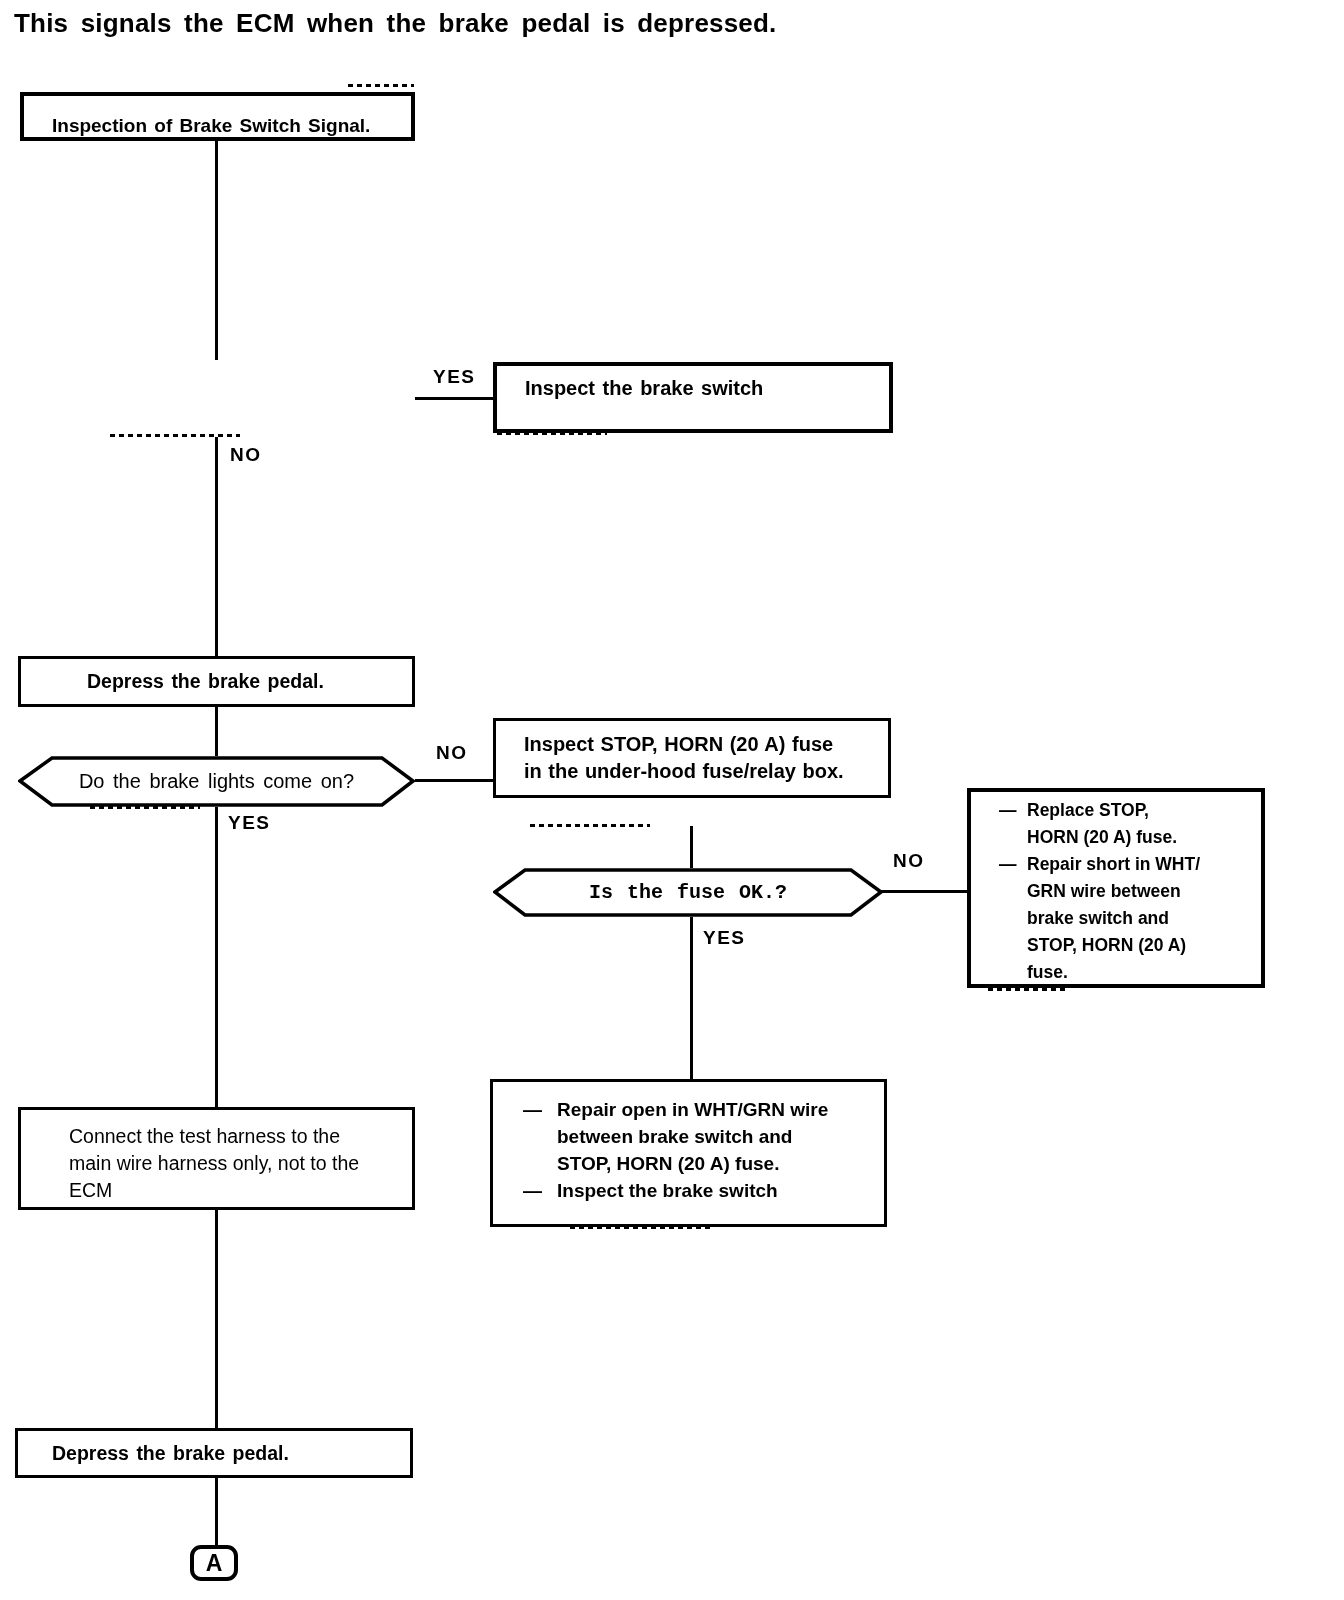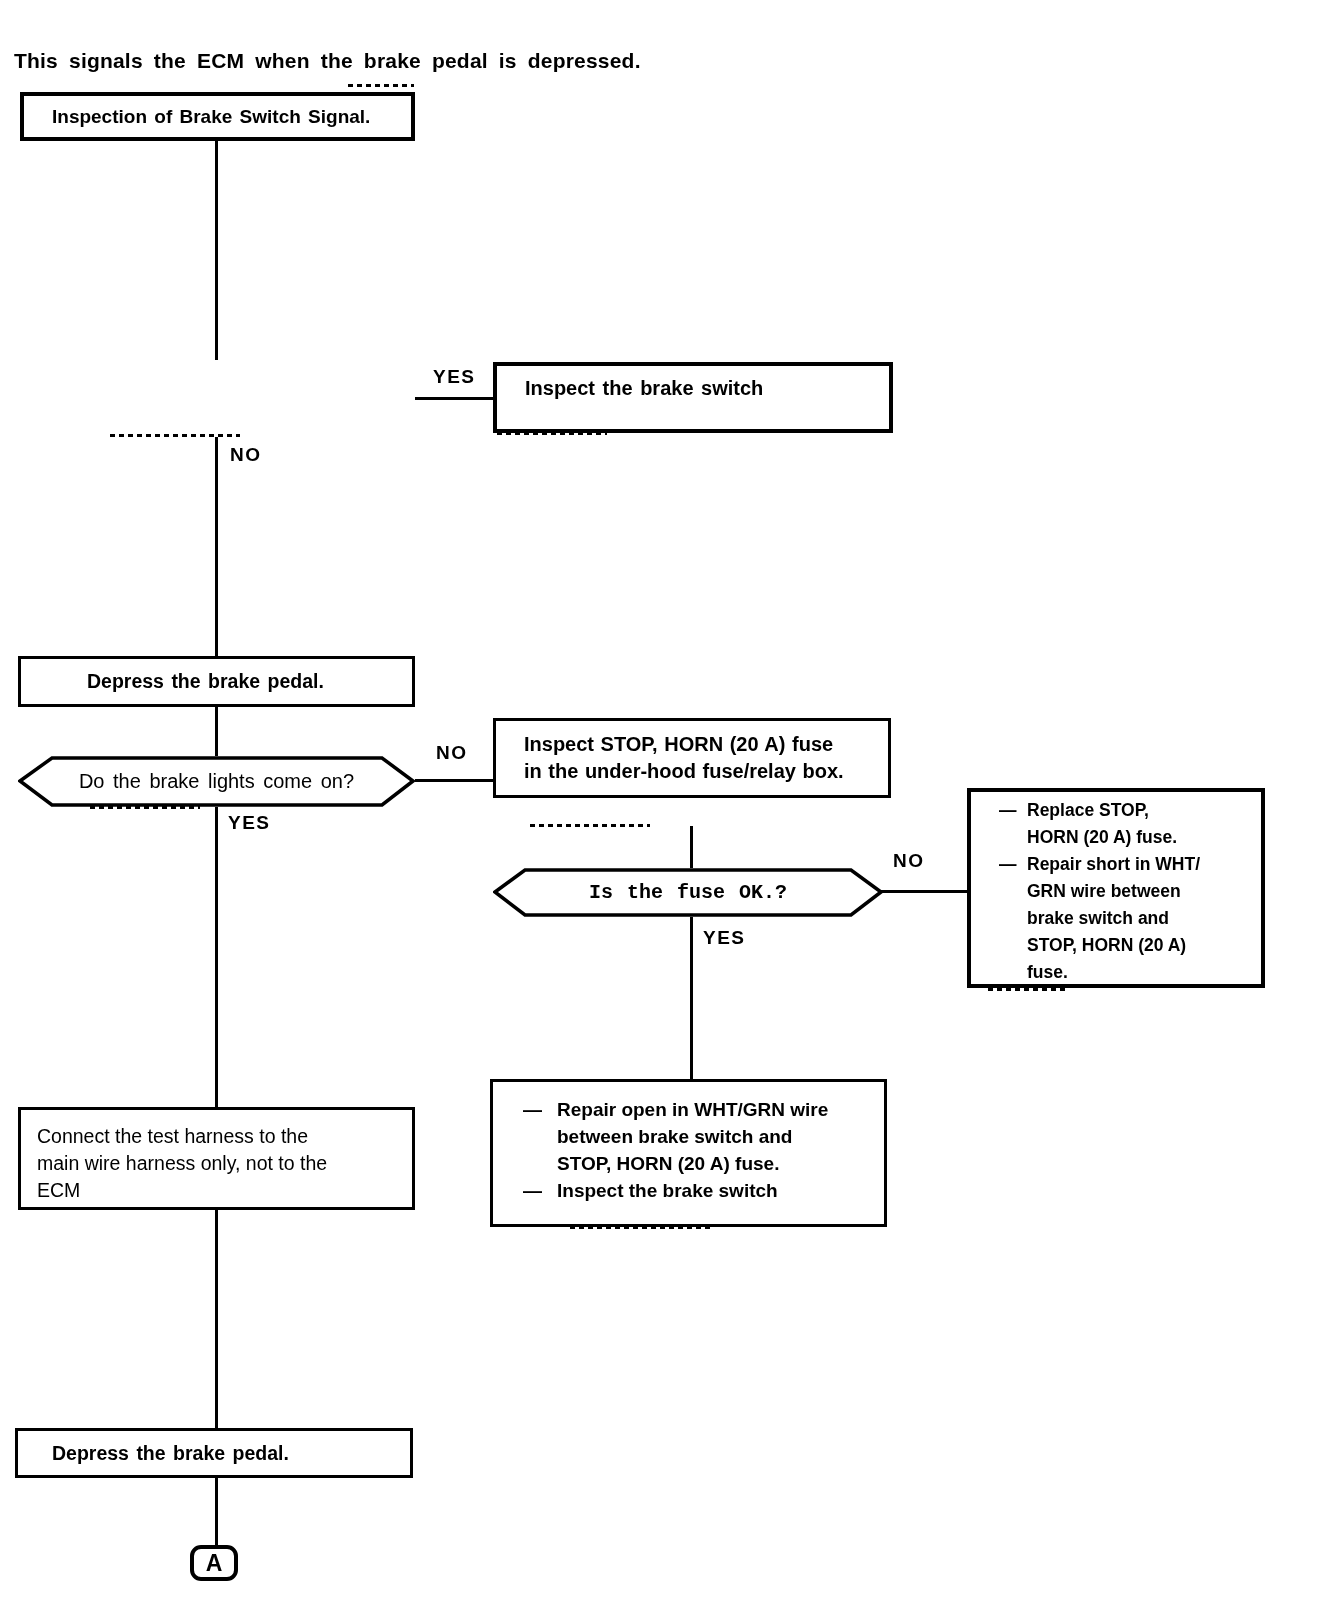"This signals the ECM when" .intro { font-size: 21px -> 26px; margin-top: 41px -> none }
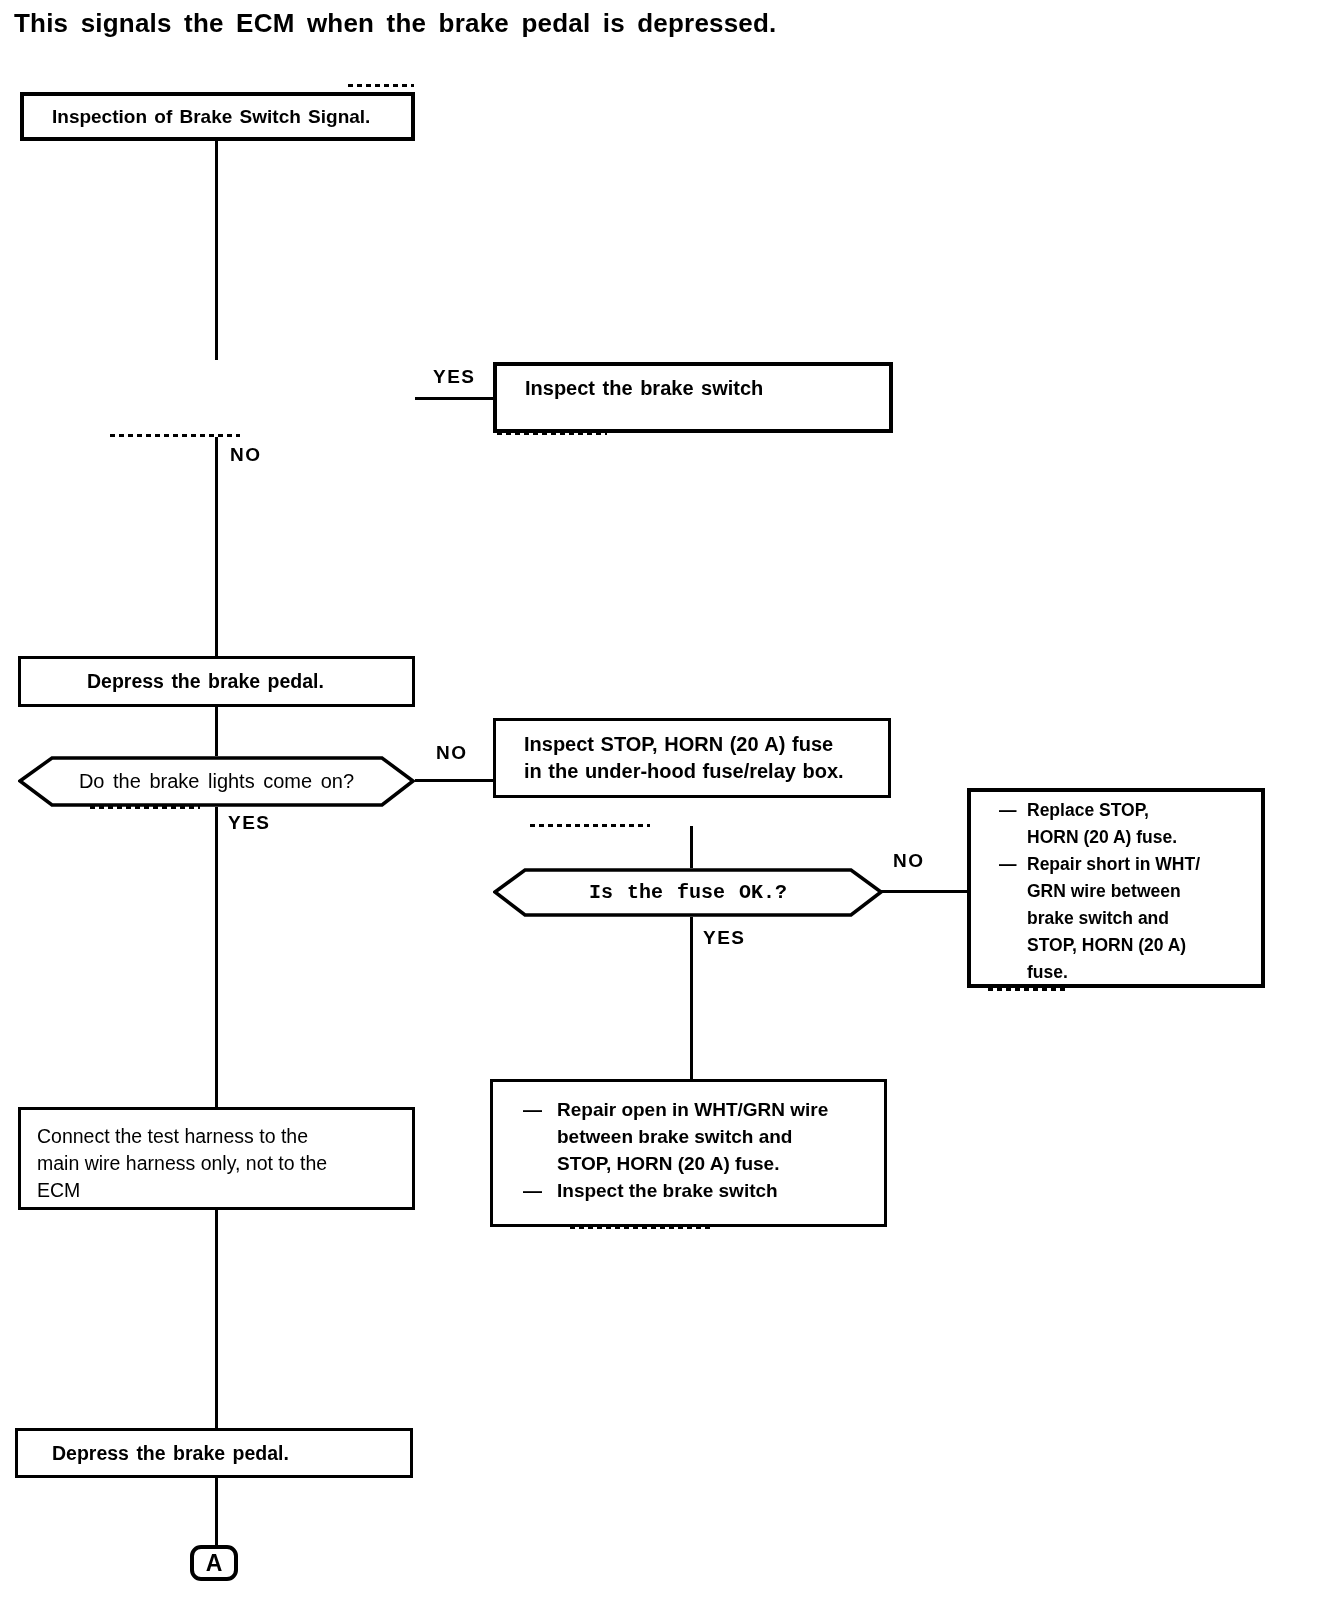"Inspection of Brake Switch Signal." .b4 { align-items: none -> flex-end }
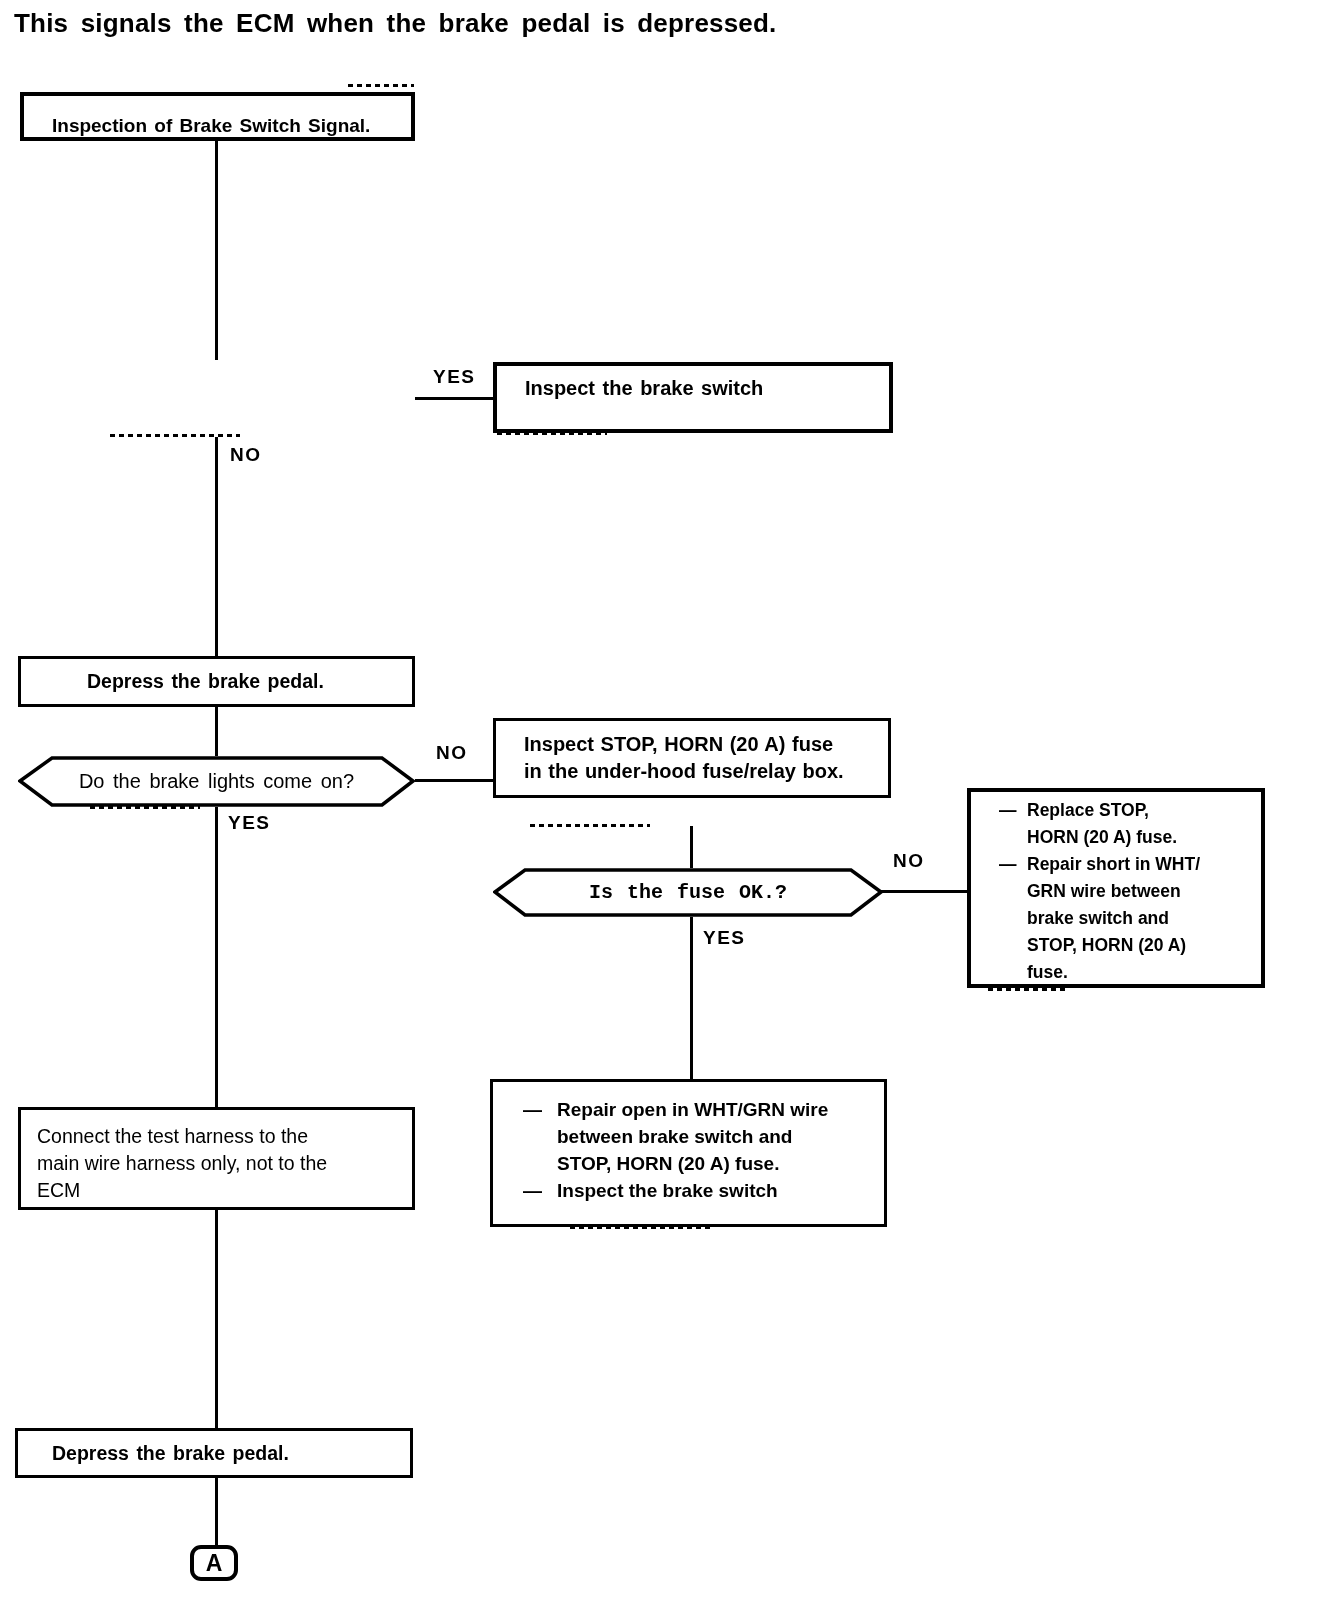"Connect the test harness to" div.lbl { padding: 13px 0 0 16px -> 13px 0 0 48px }
